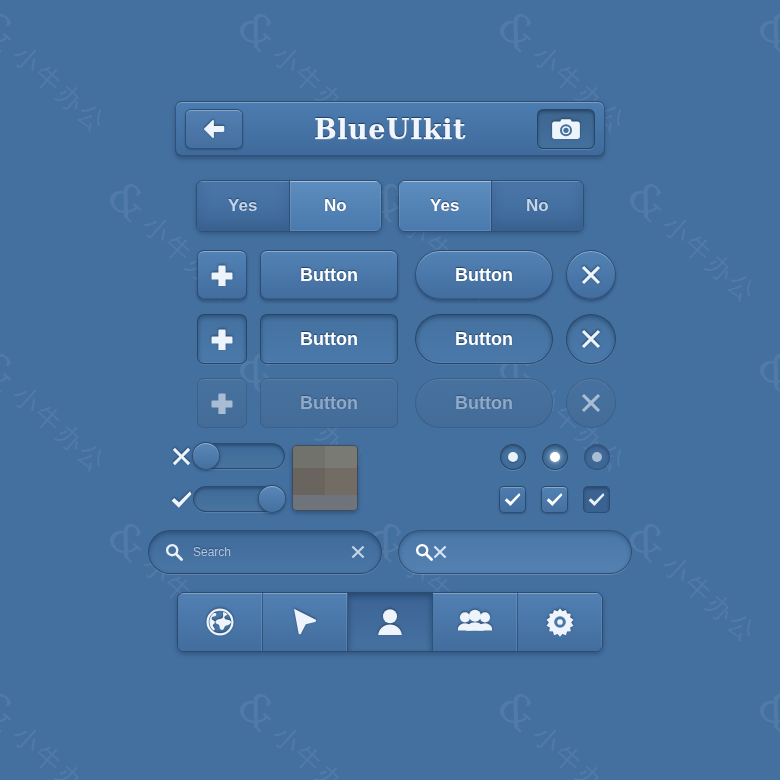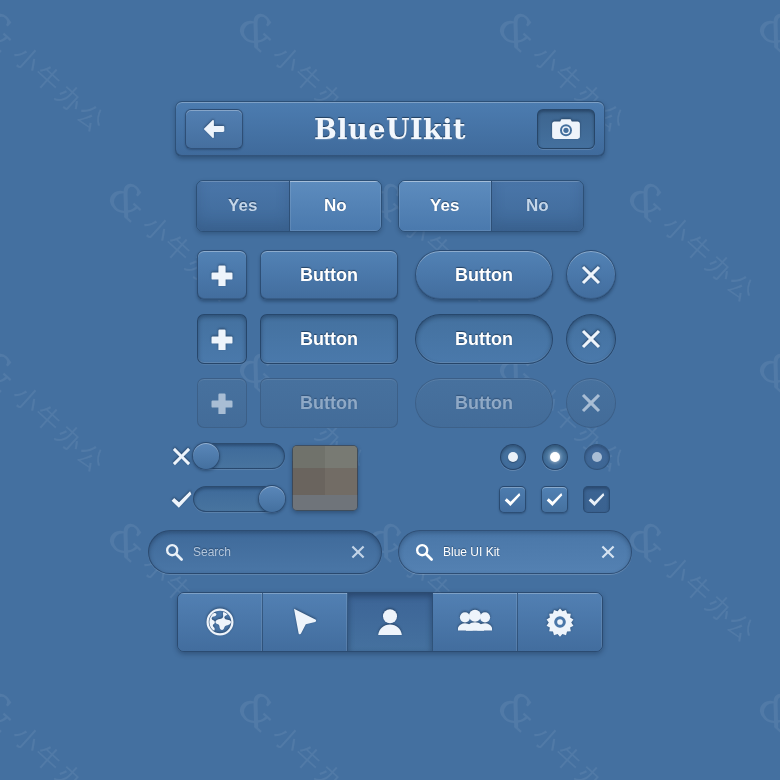"Blue UI Kit" span.search-text { html: <span>Blue UI Kit</span> -> none }
